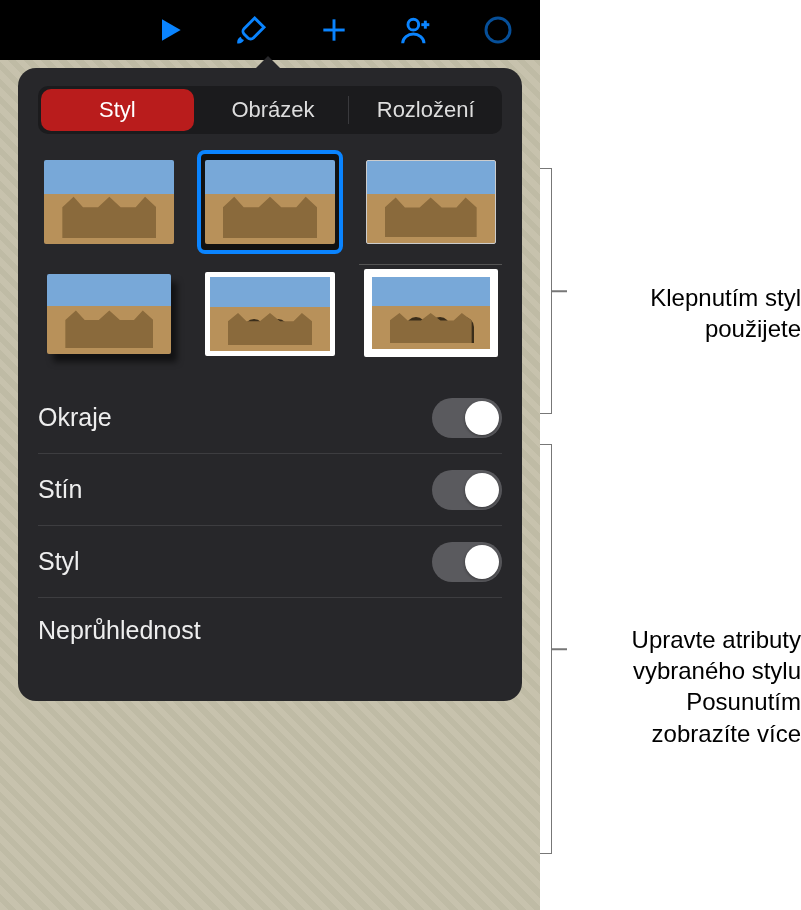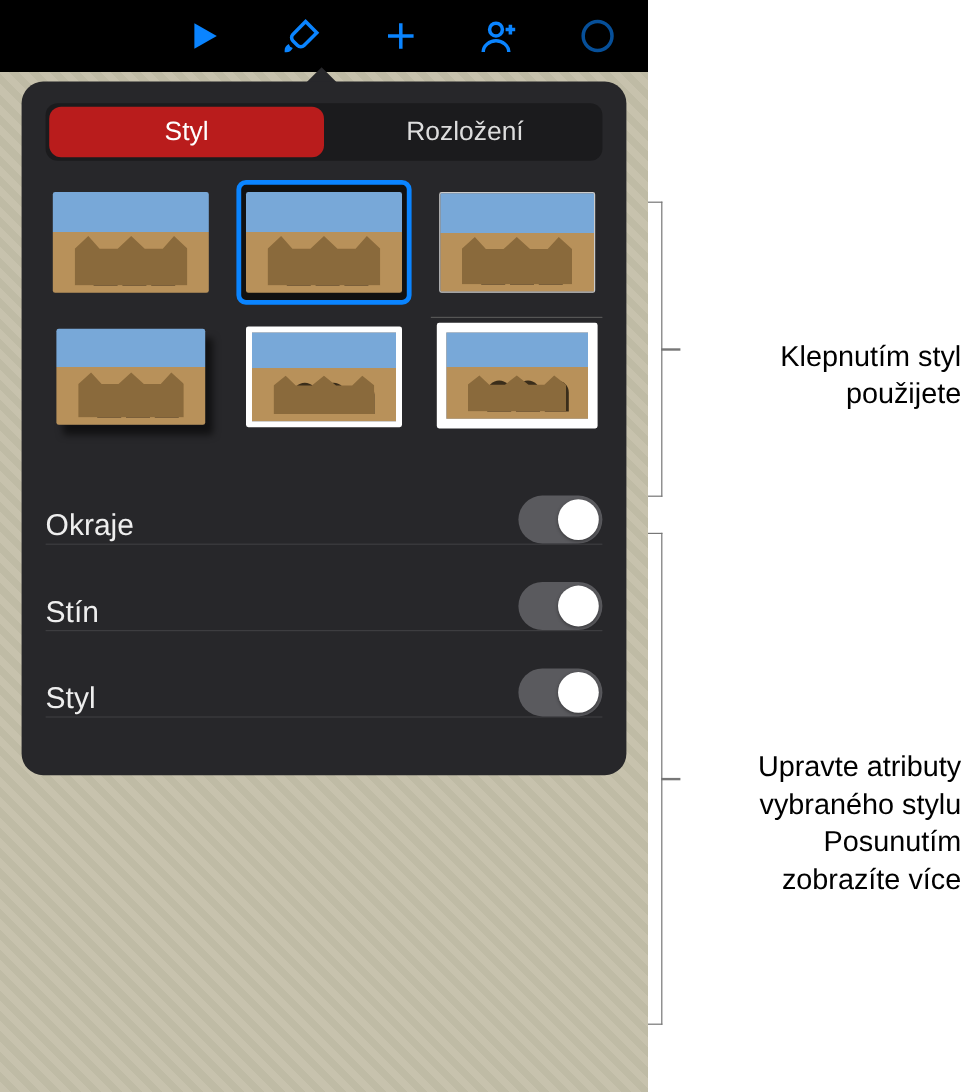"Obrázek" div.seg-item { html: none -> <div> <span>Obrázek</span> </div> }
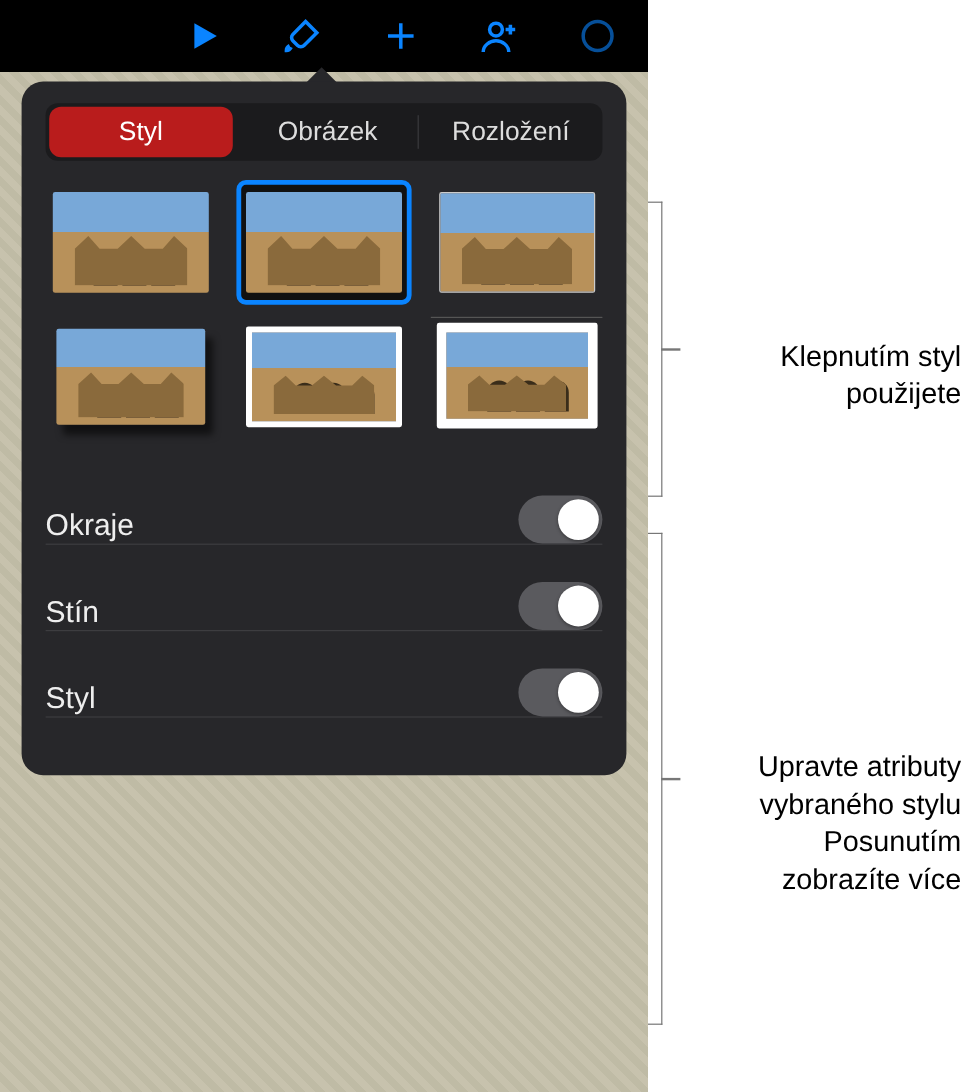"Okraje" .row { align-items: flex-end -> center }
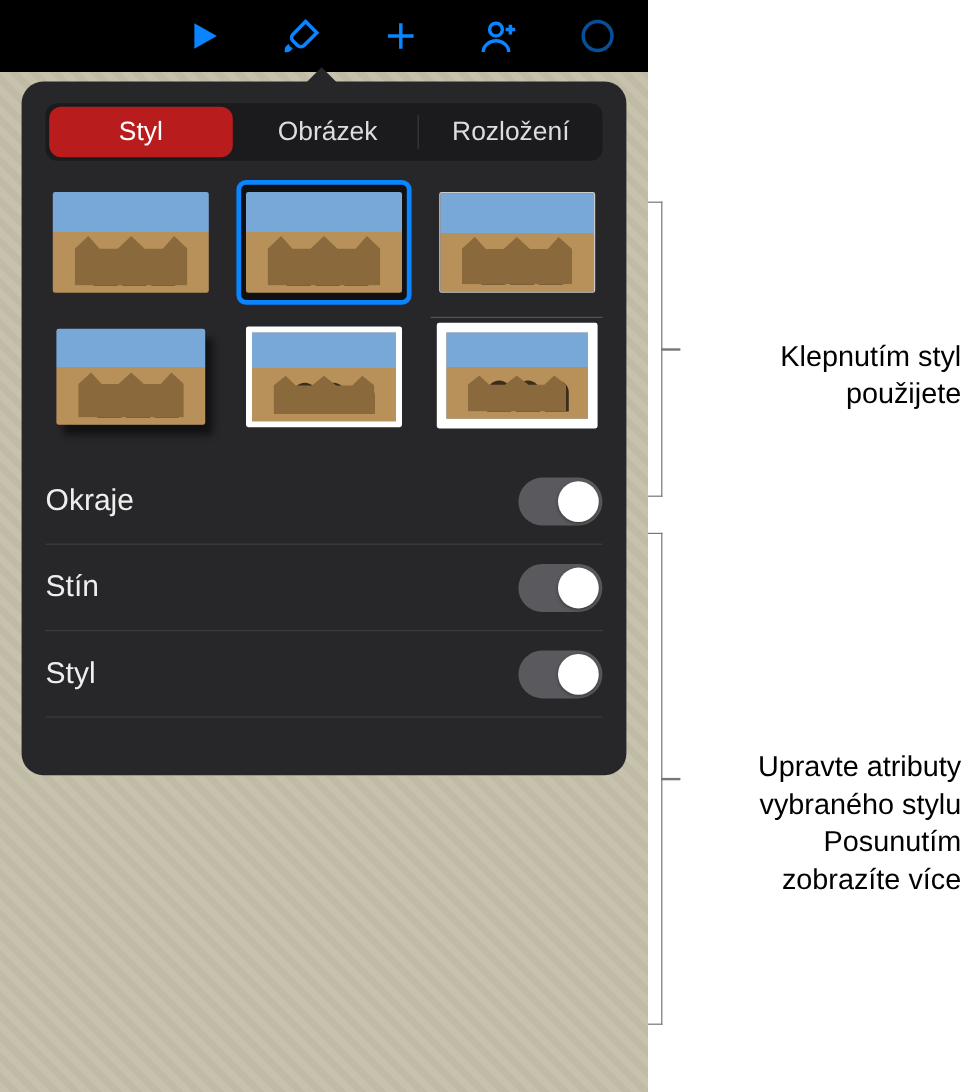"Neprůhlednost" div.opacity-label { html: none -> <div>Neprůhlednost</div> }
